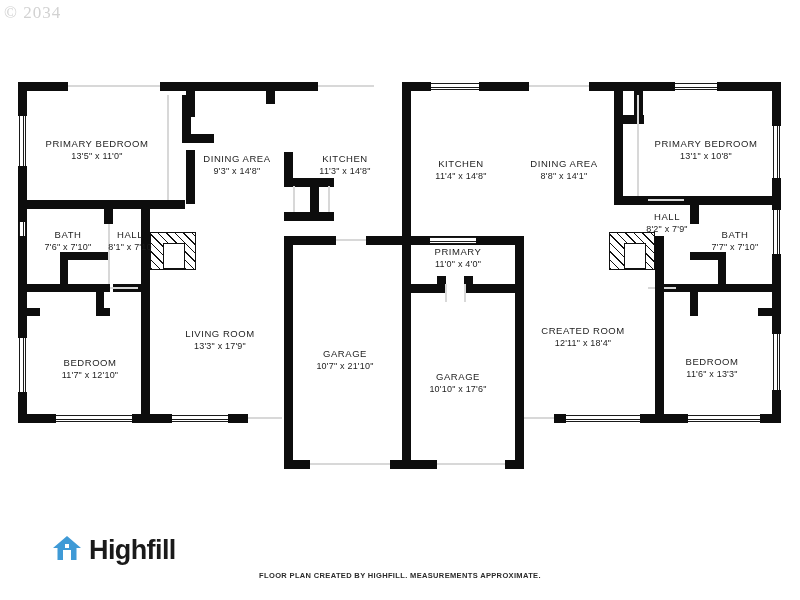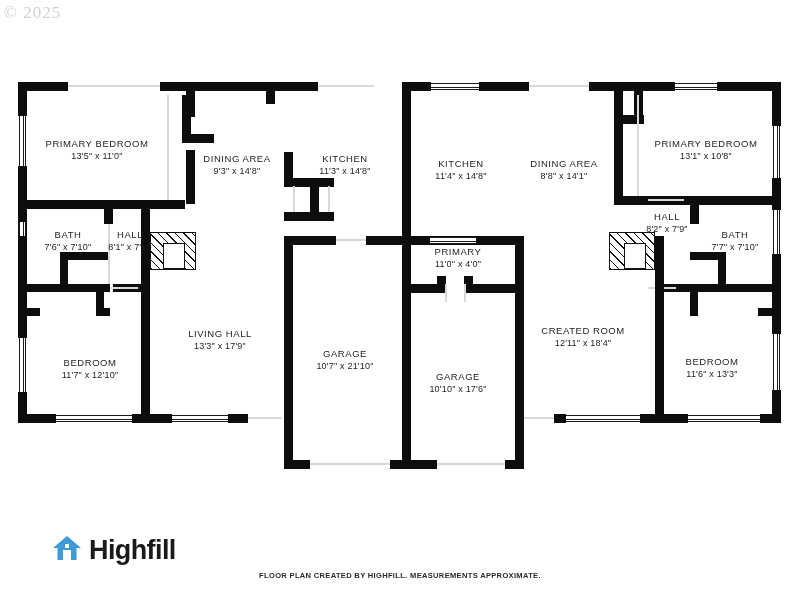"© 2025" div { text: 2025 -> 2034 }
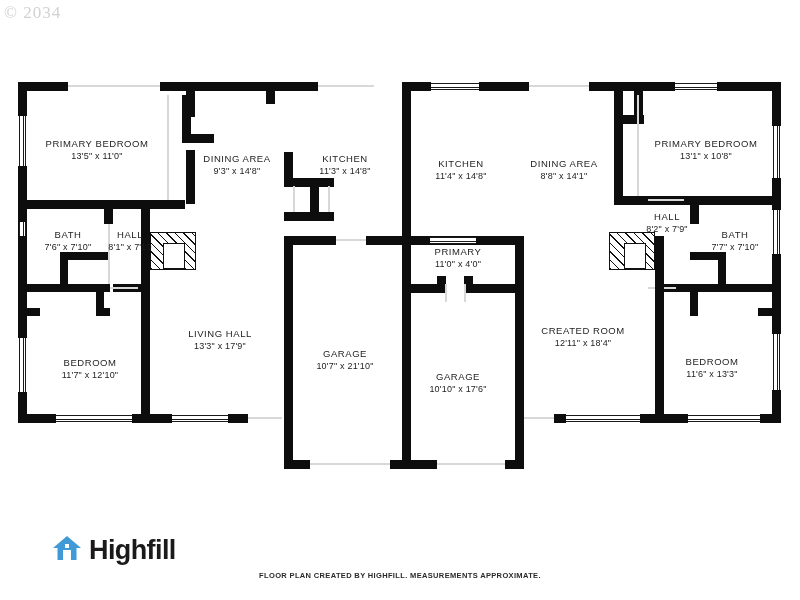"LIVING HALL" span.nm { text: HALL -> ROOM }
